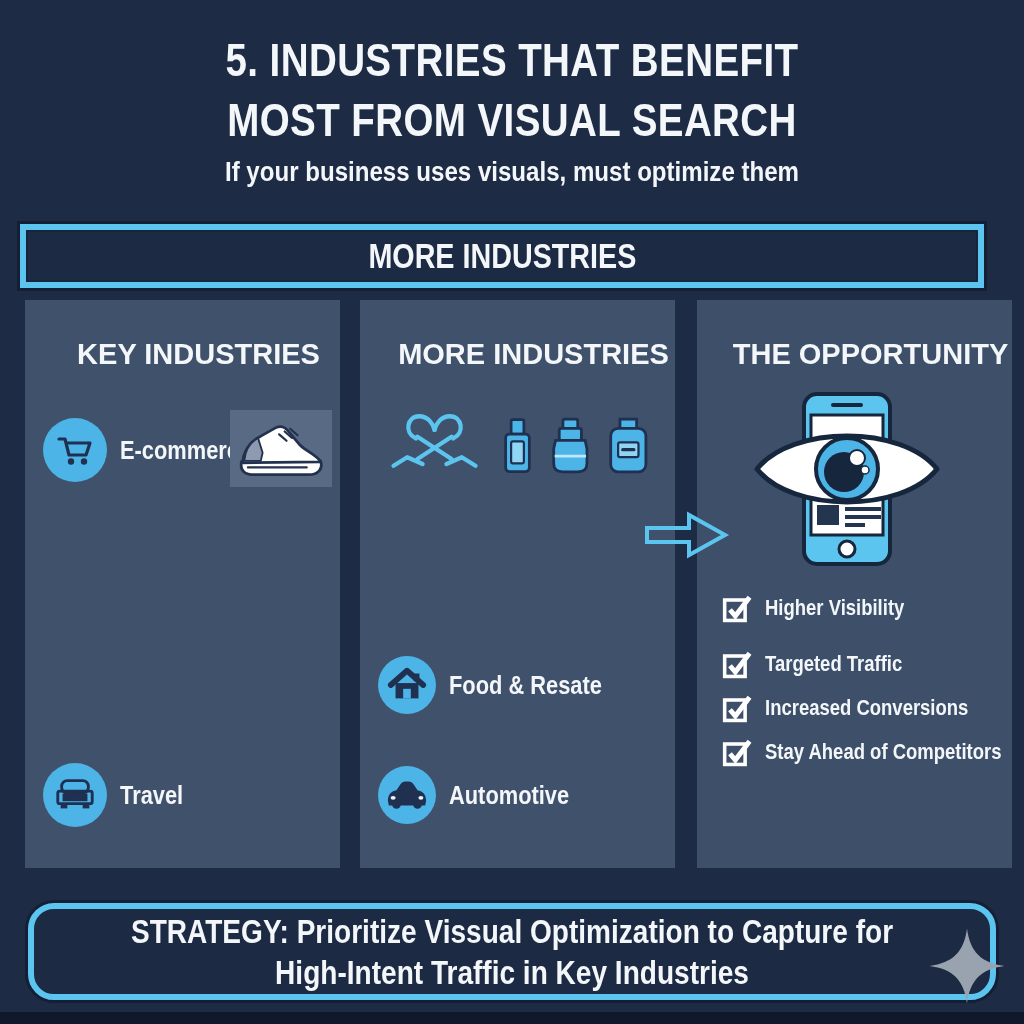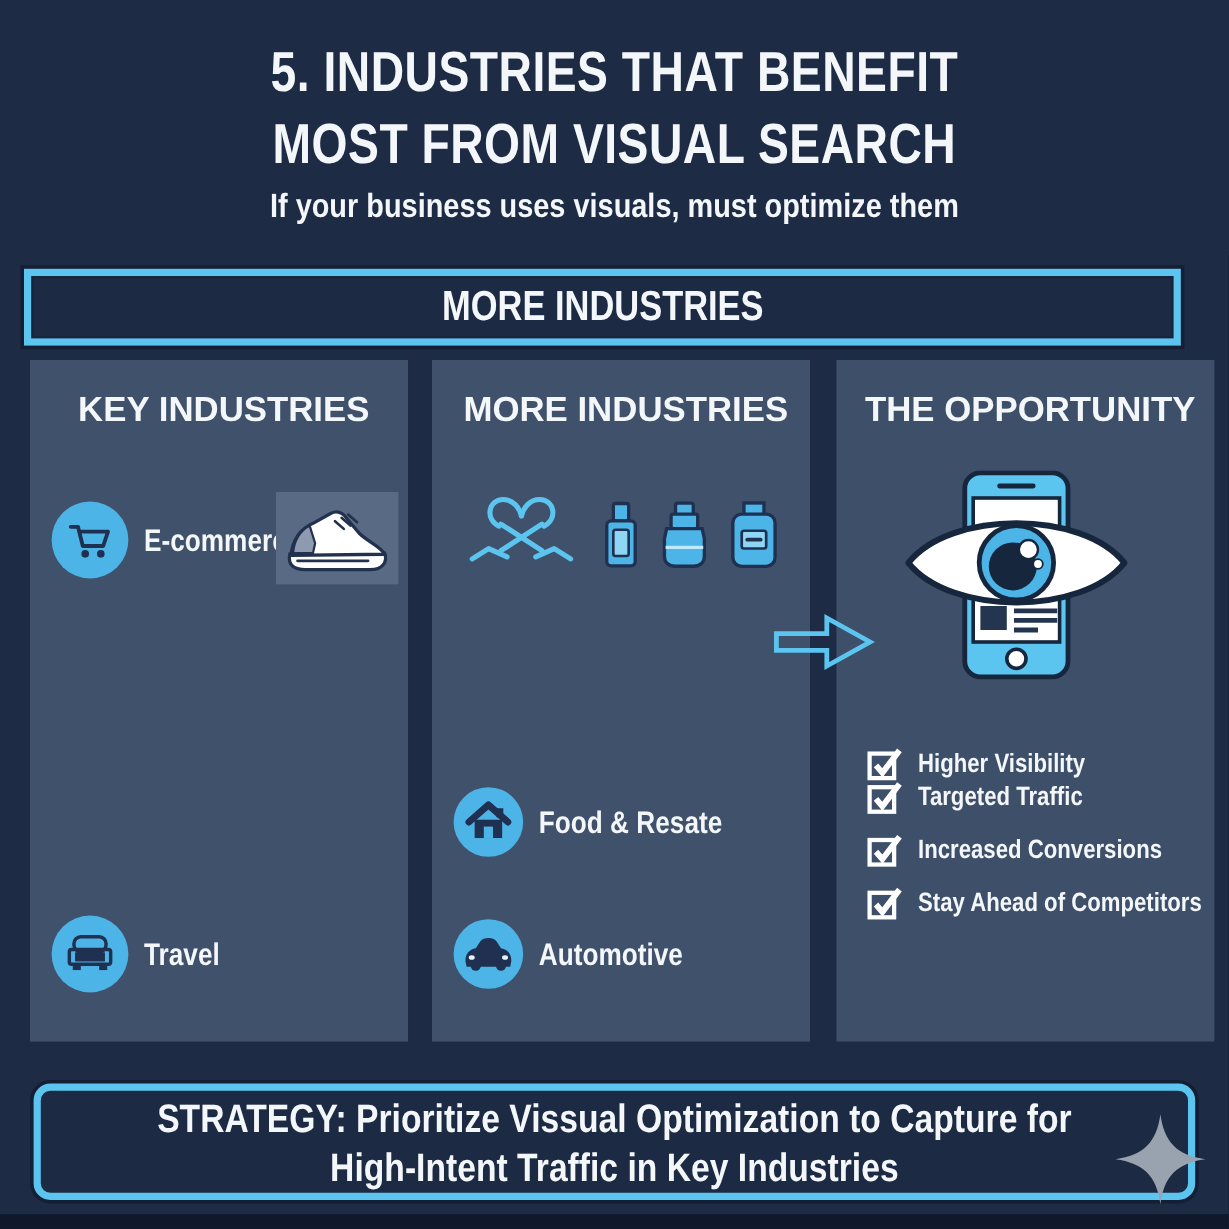"KEY INDUSTRIES" .panel-header { margin: 4px -> 16px }
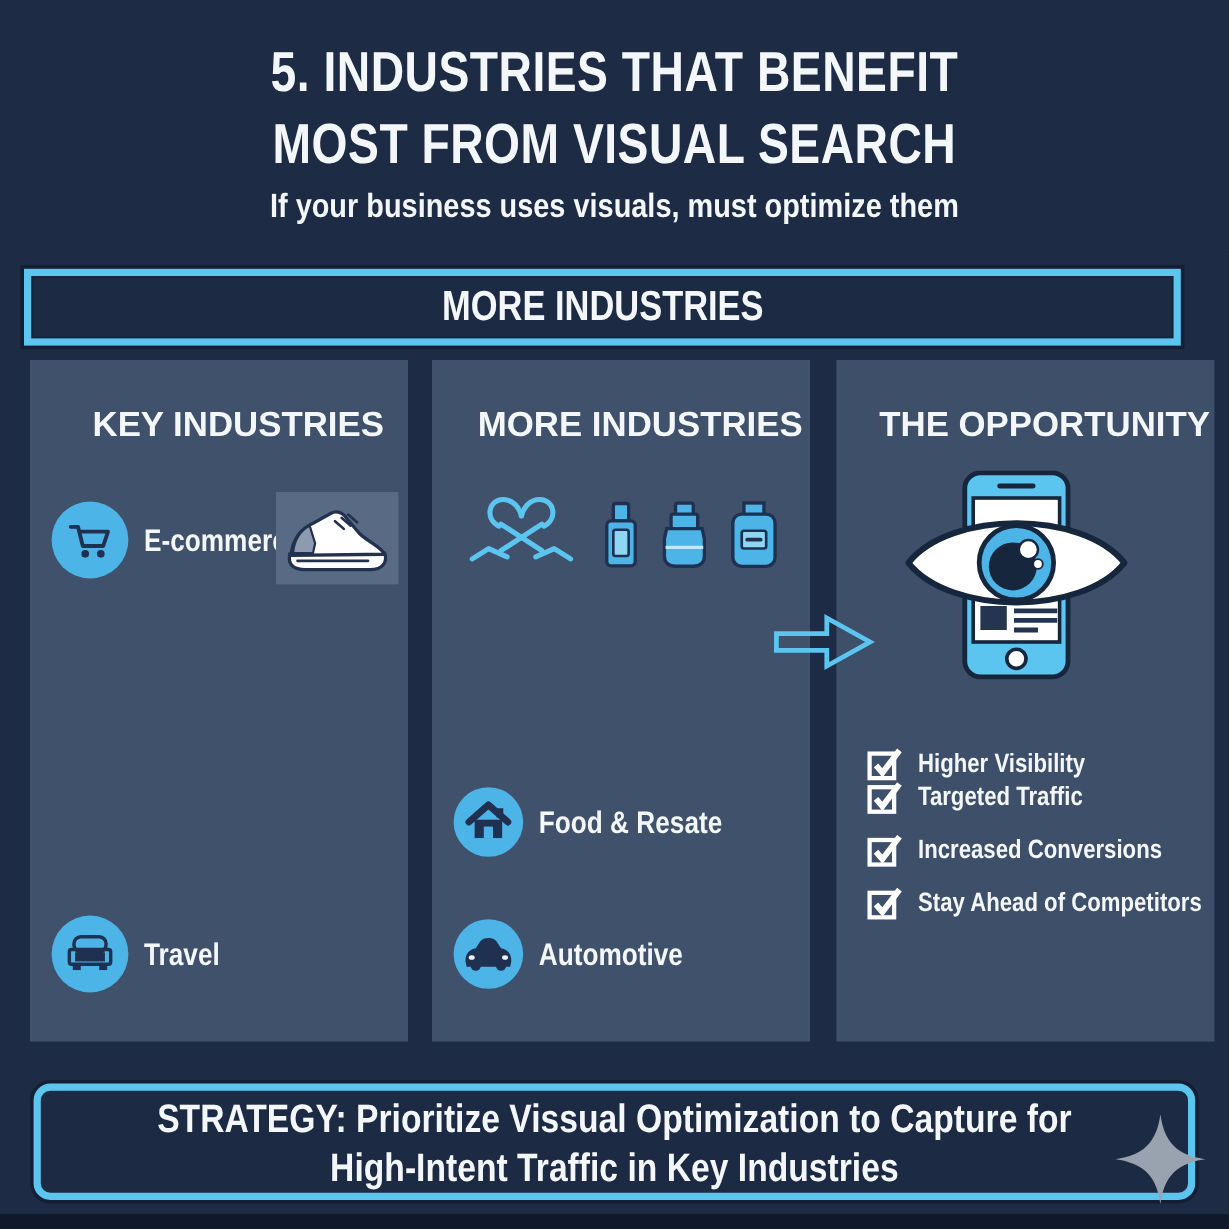"Higher Visibility" div.checklist-row { top: 320px -> 292px }
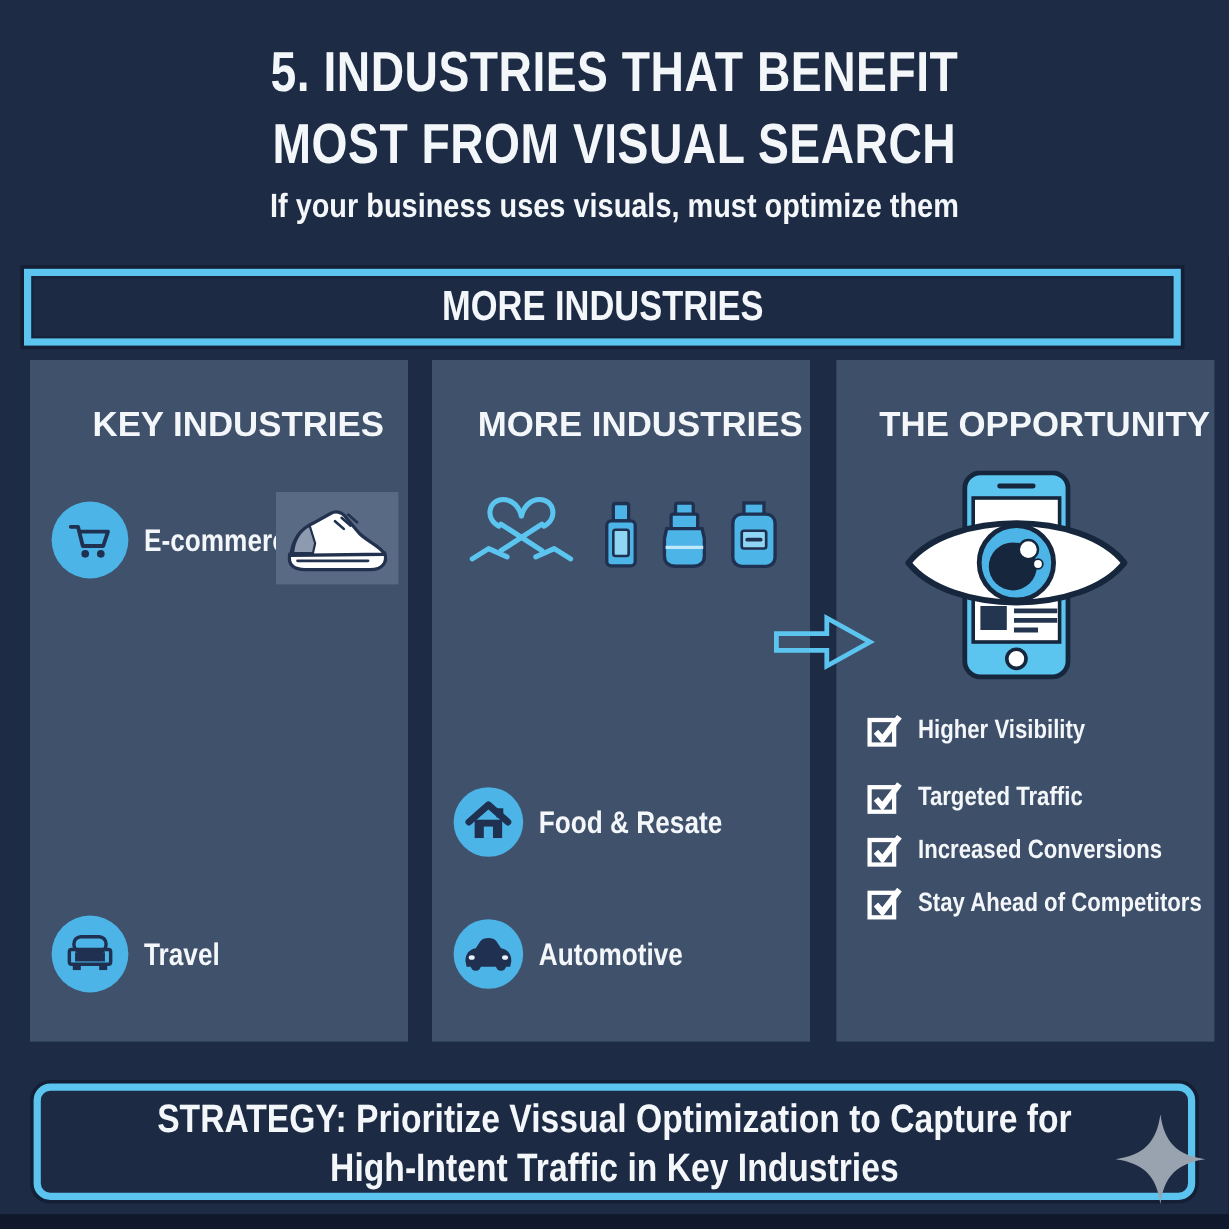"STRATEGY: Prioritize Vissual" .strategy { border-radius: 14px -> 26px }
